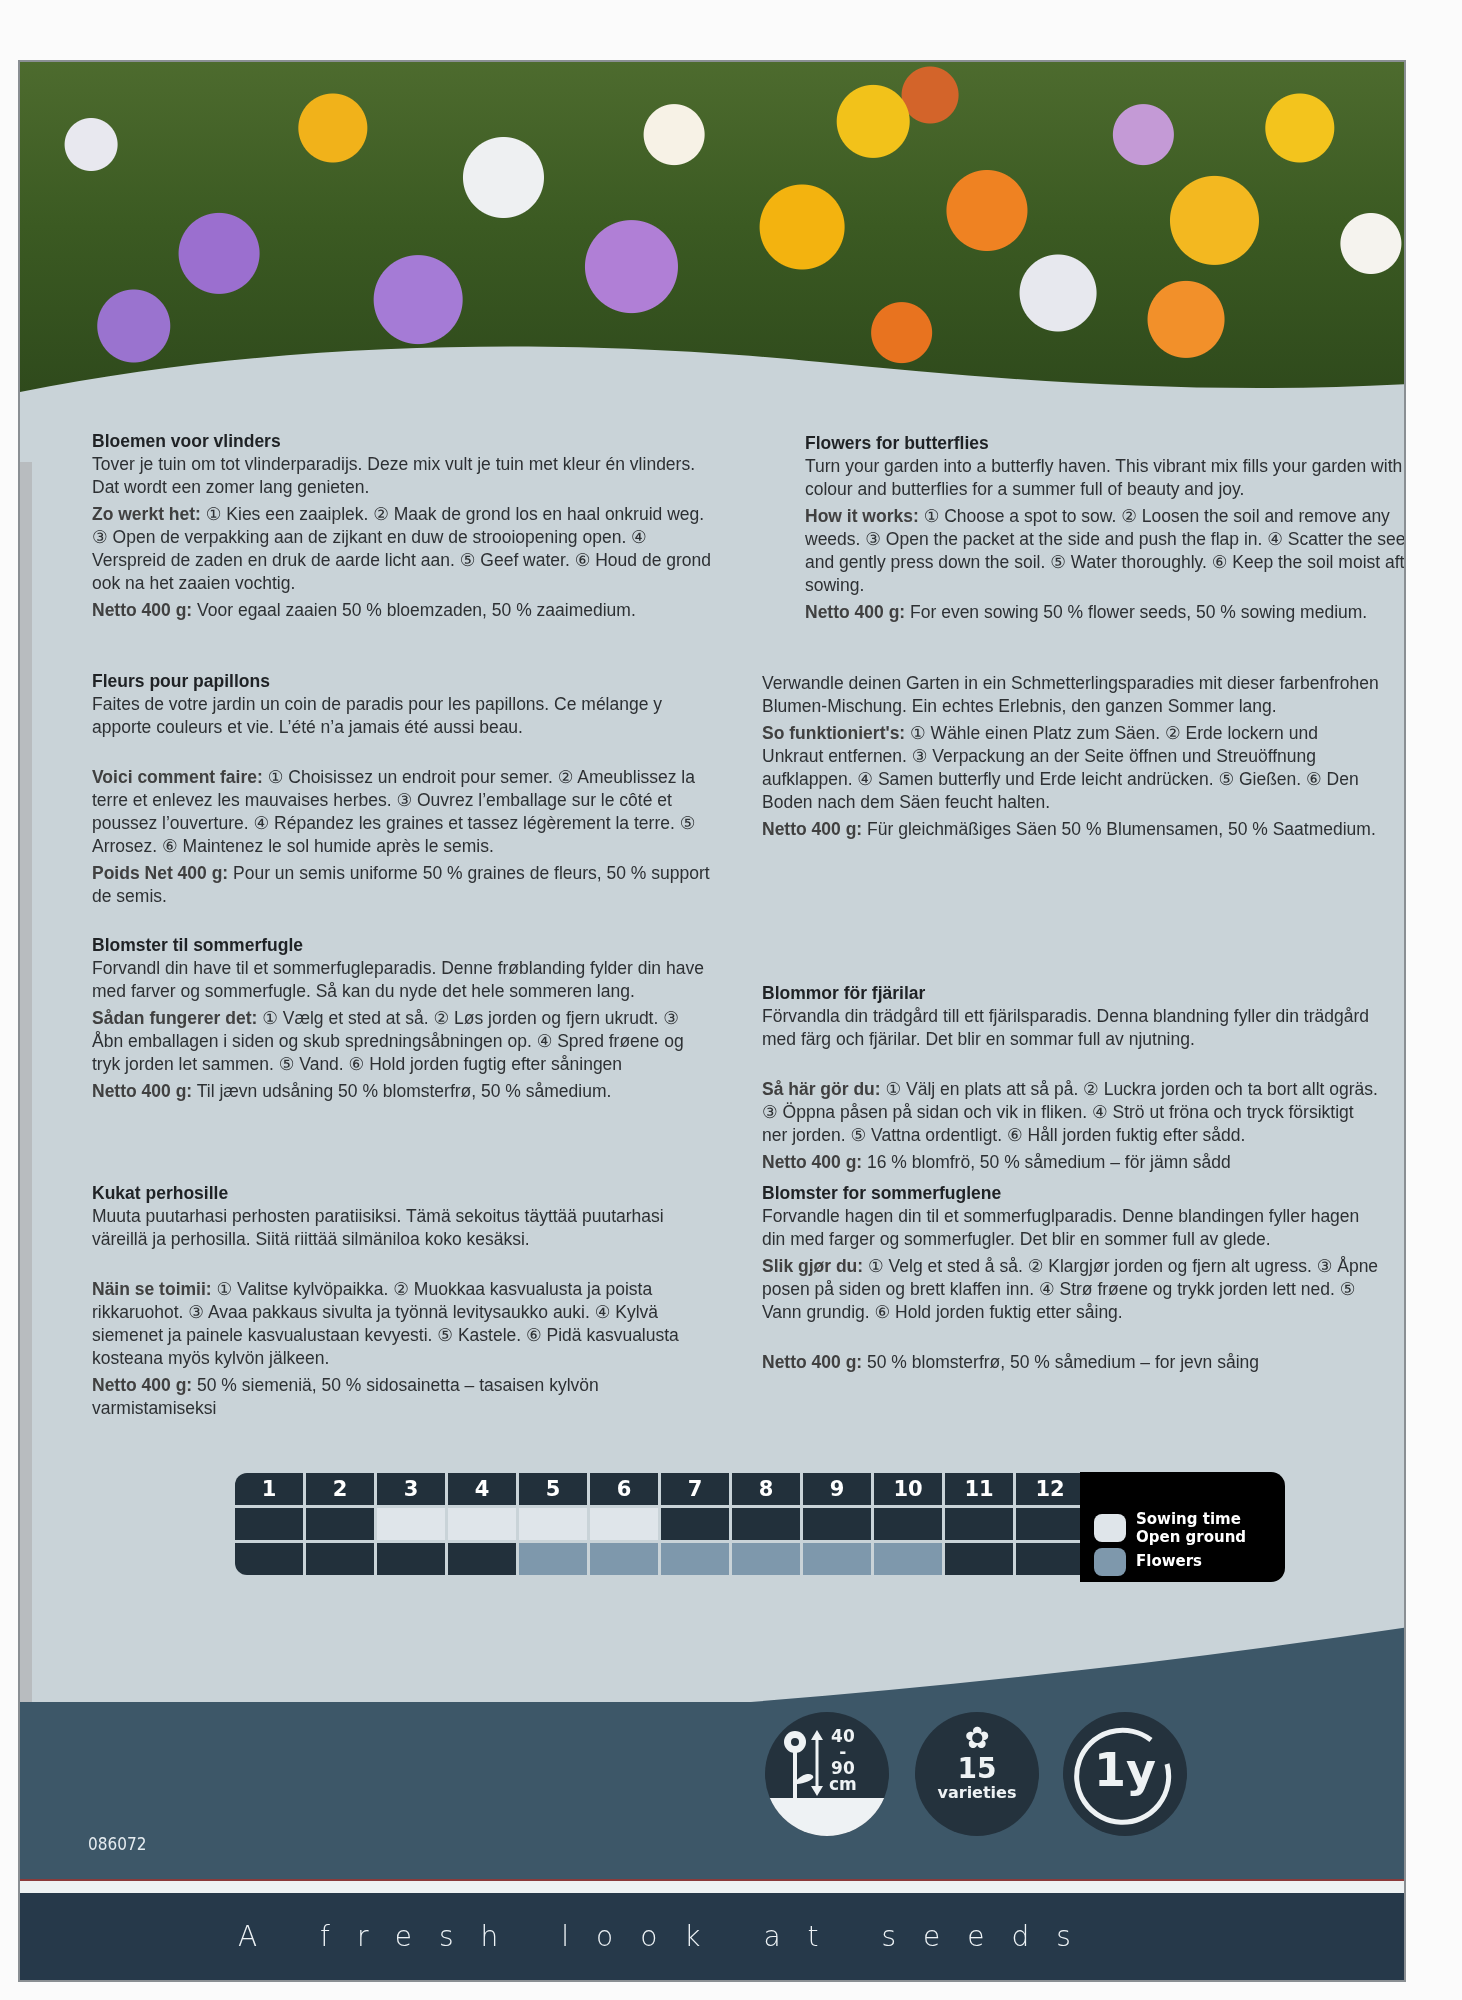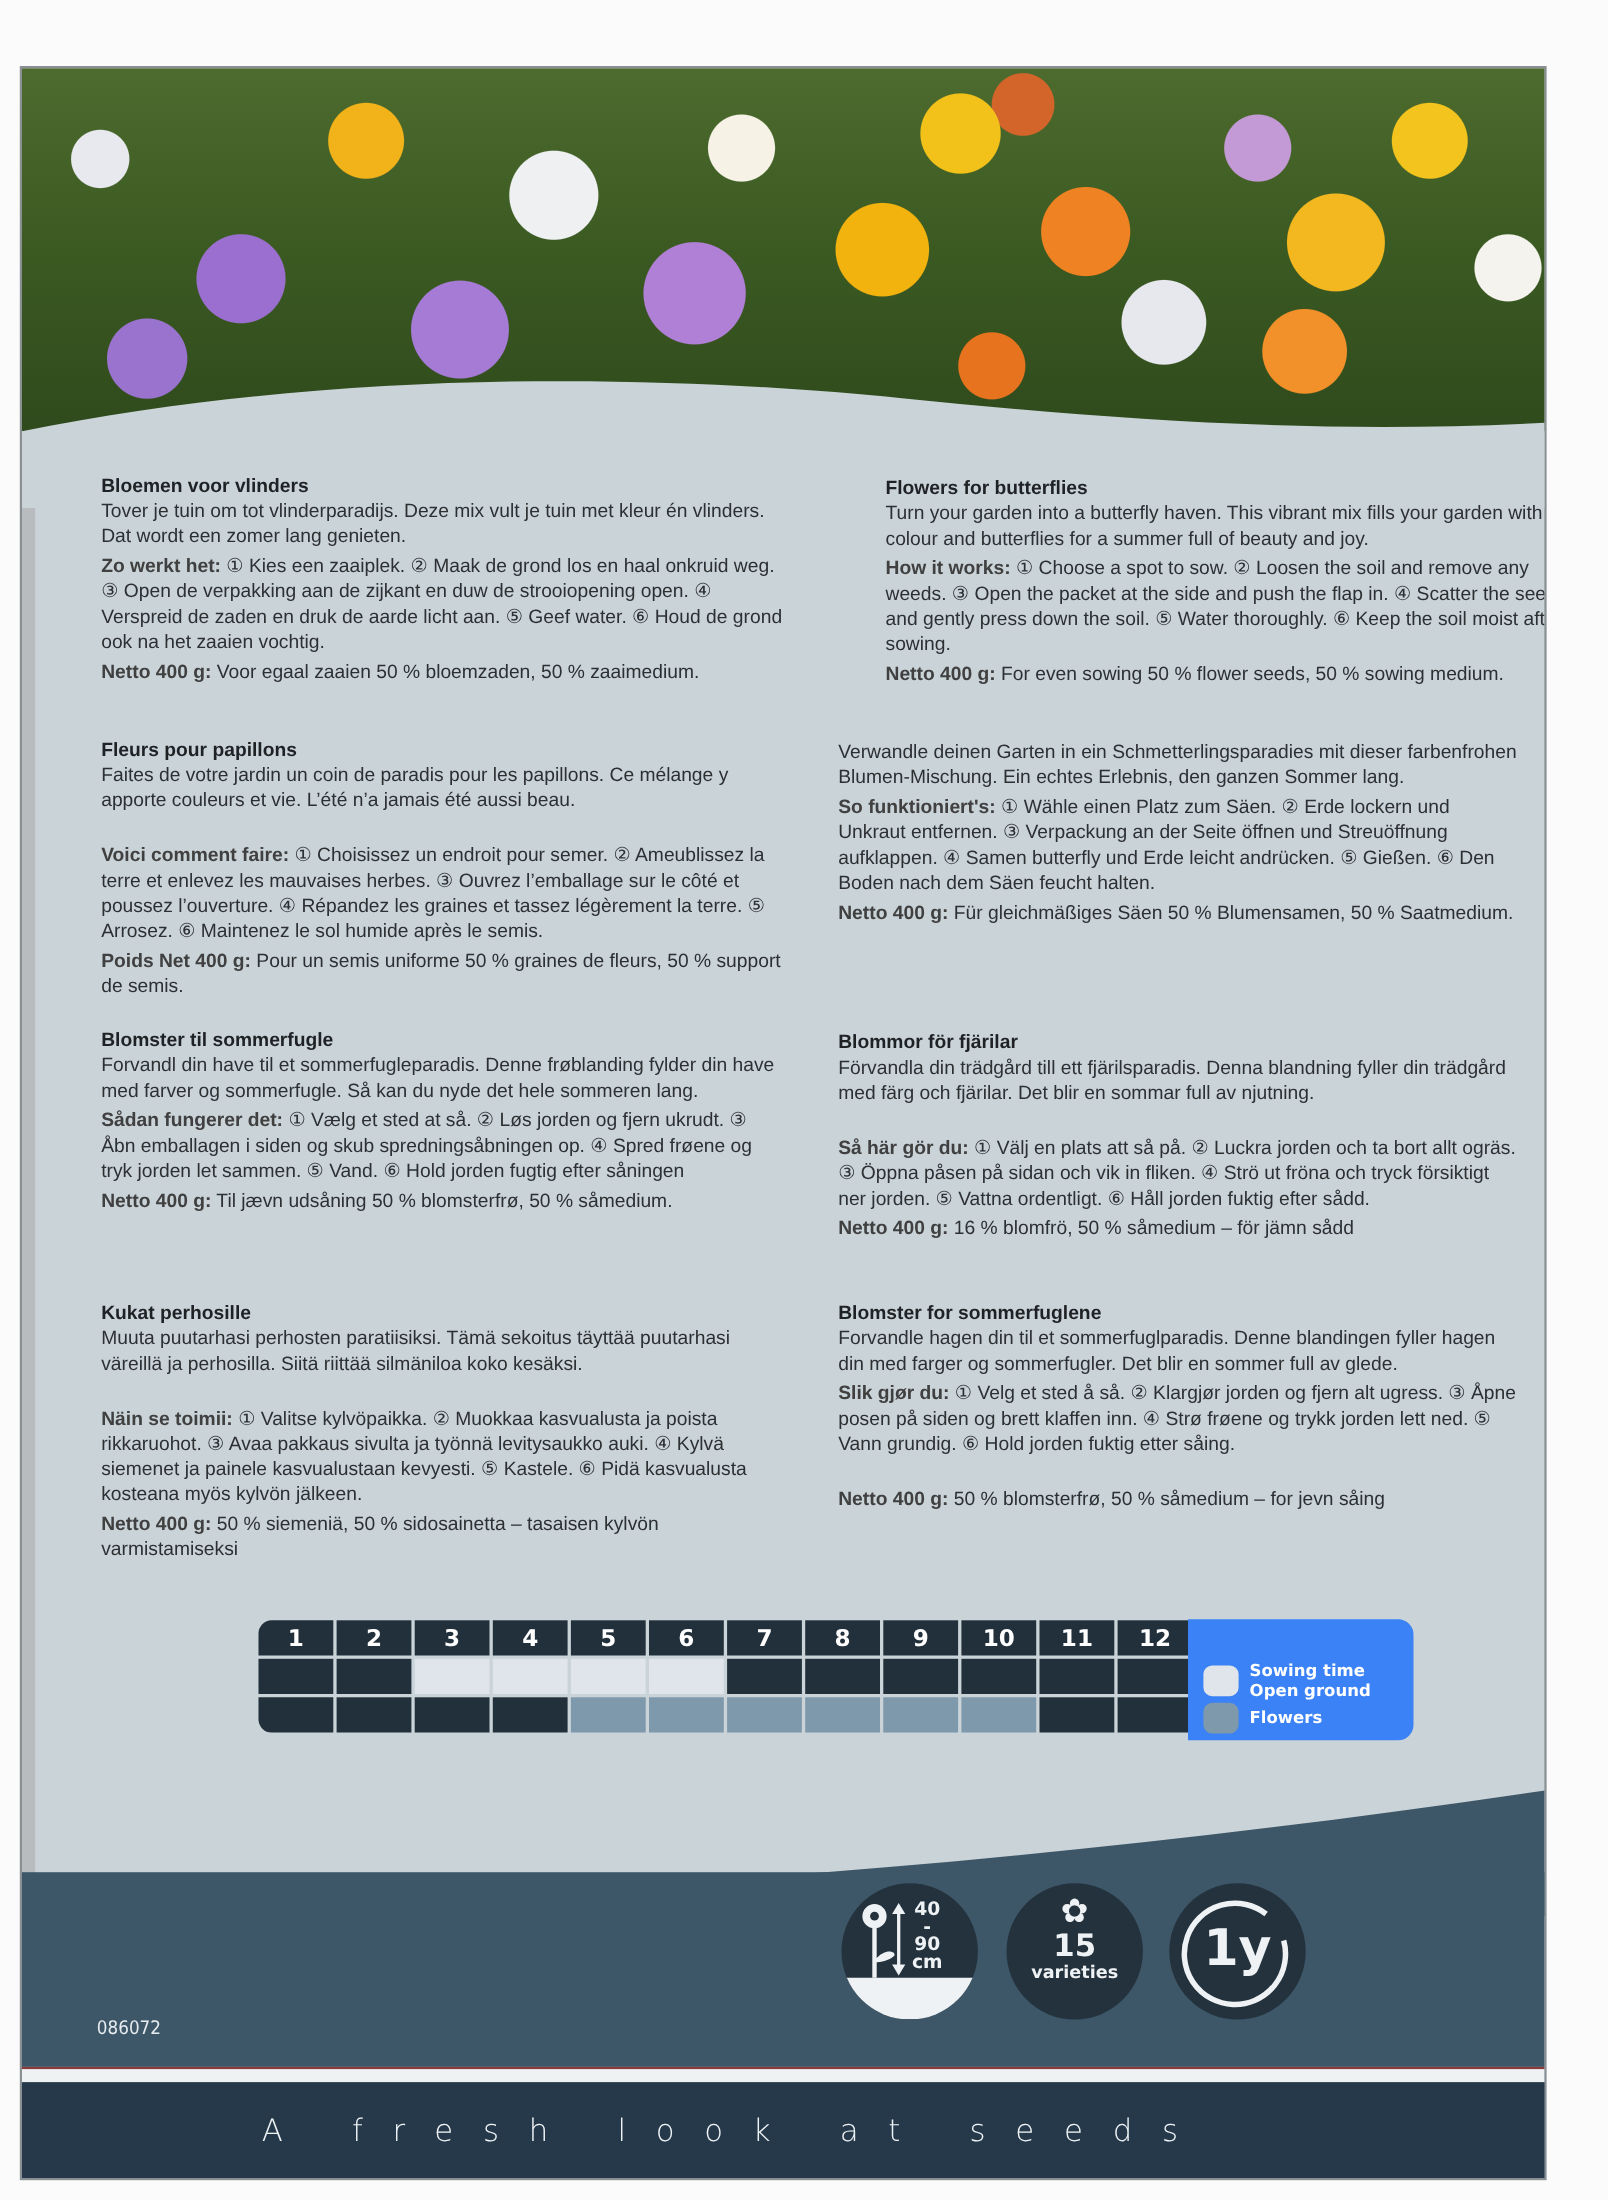"Blommor för fjärilar" div.block { top: 874px -> 920px }
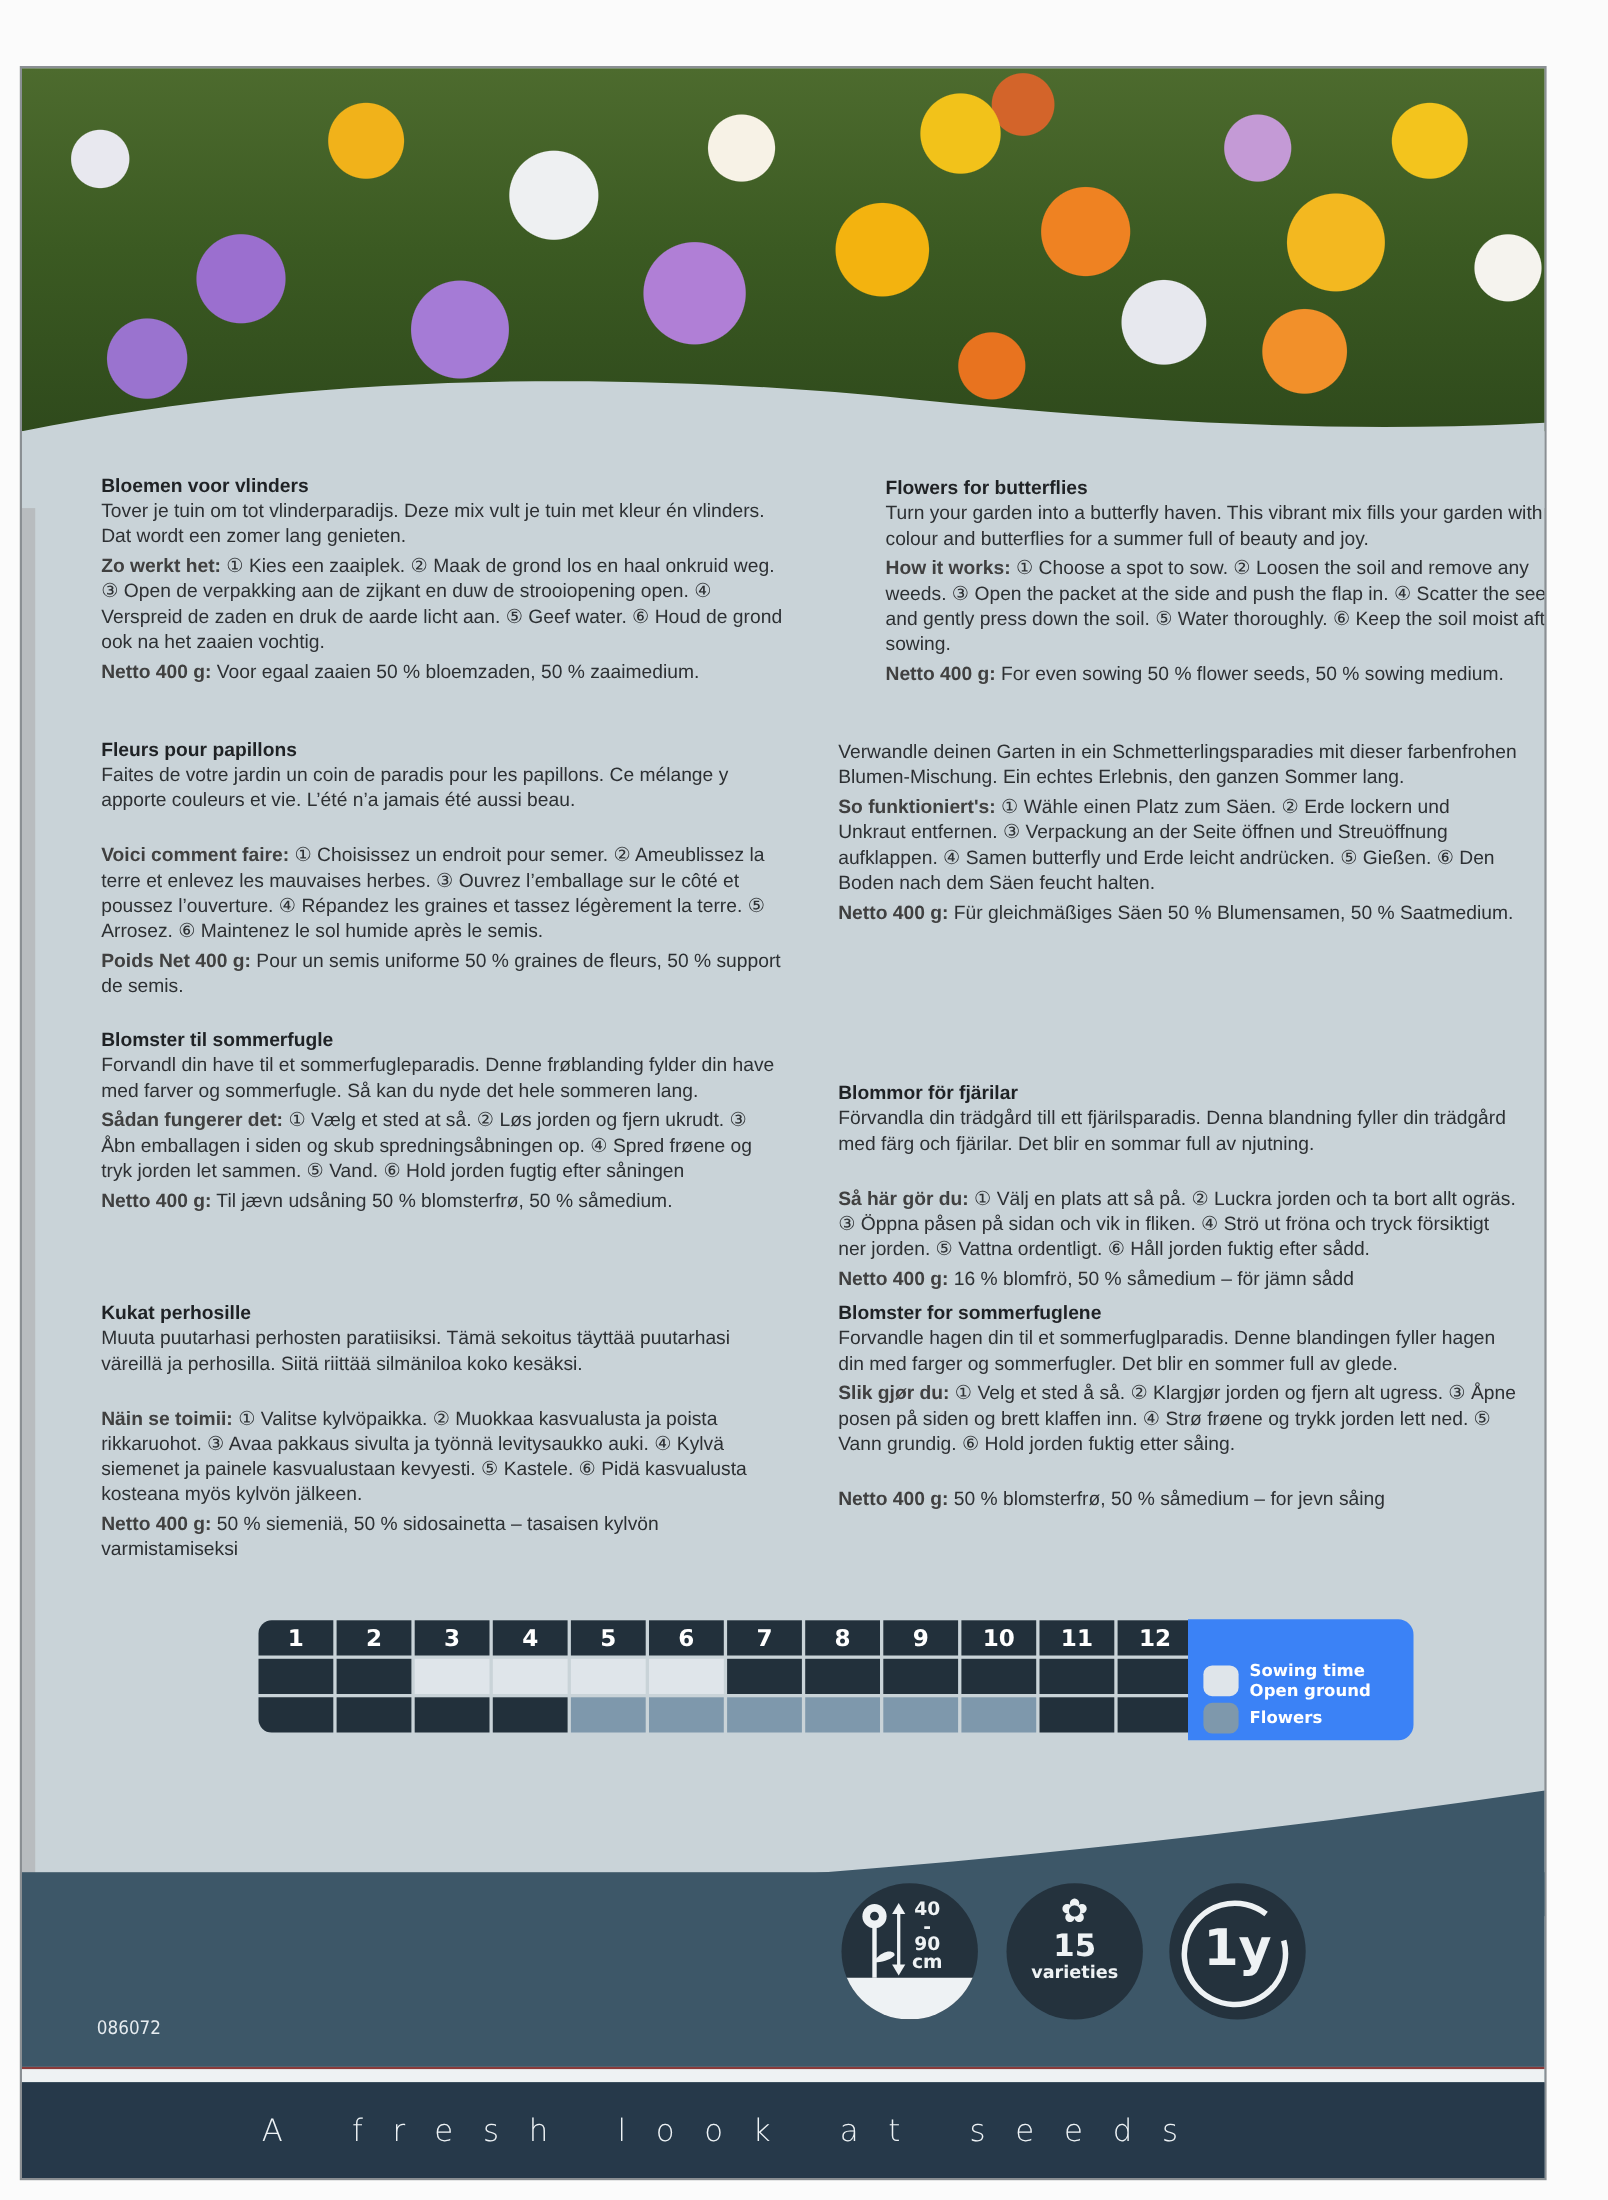"Sowing time" .legend { background: #3b82f6 -> #000000 }
